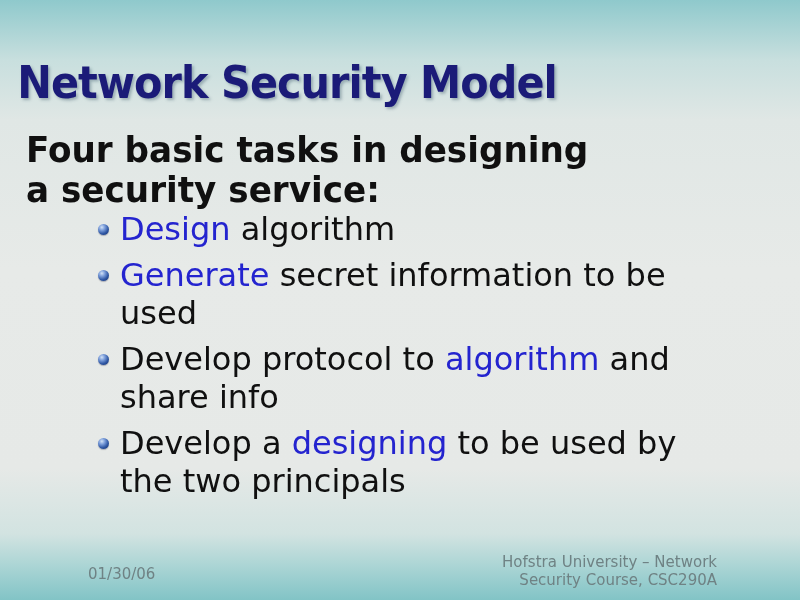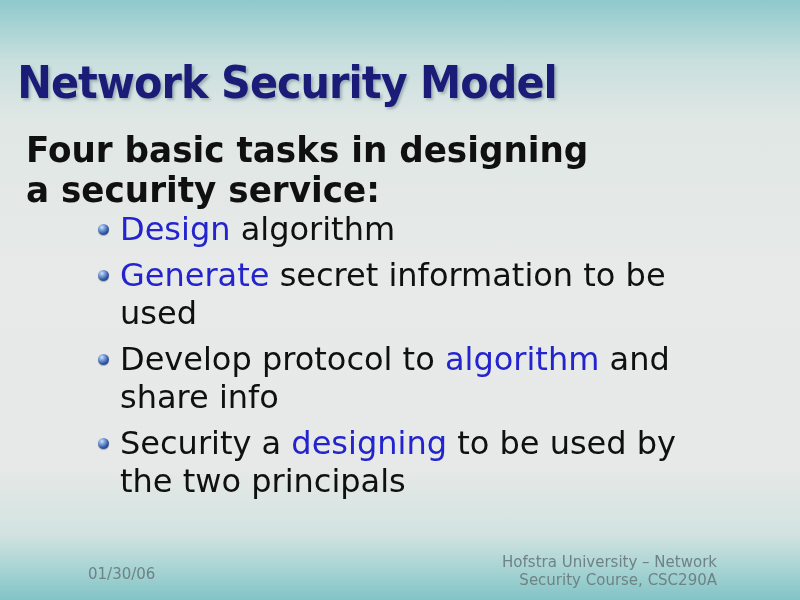"Security a" span.run-black { text: Security -> Develop }
